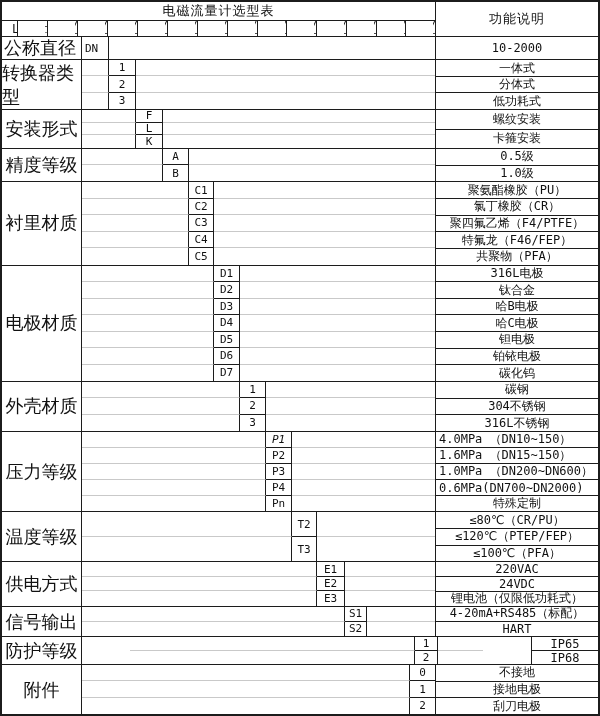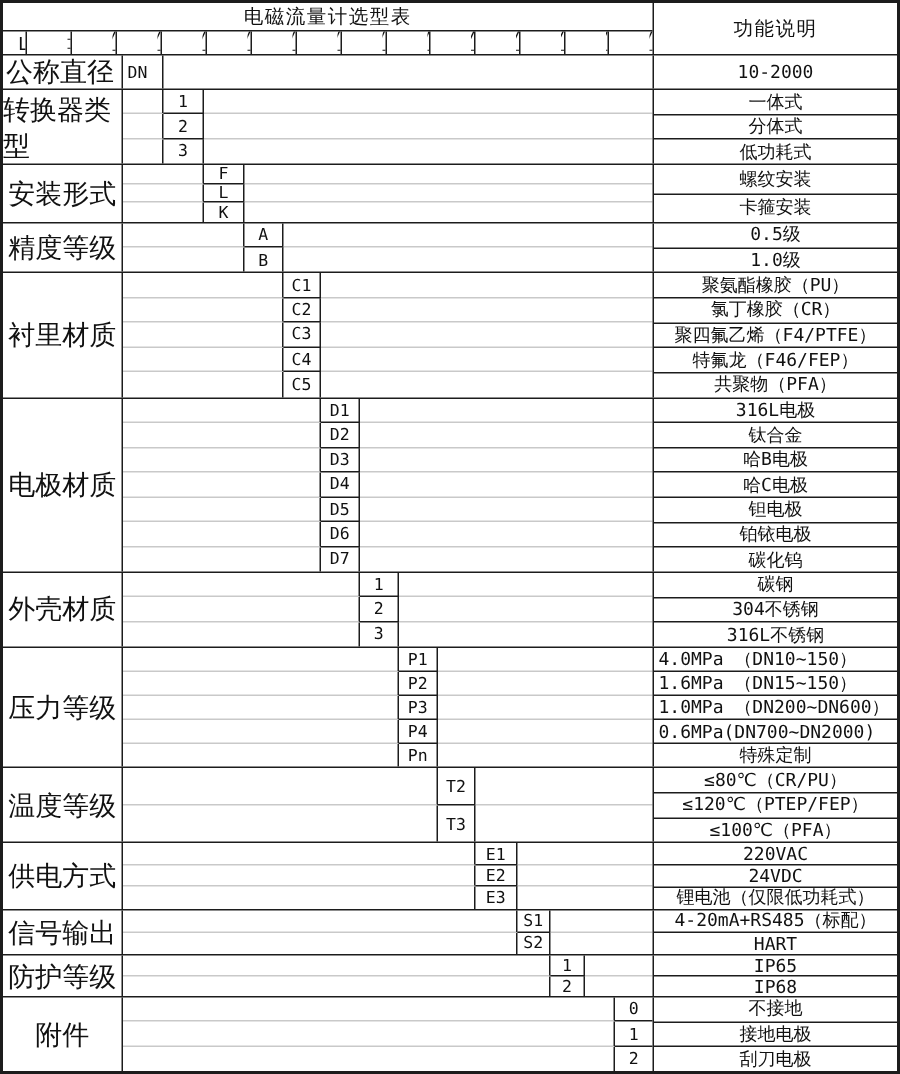"P1" div.code { font-style: none -> italic }
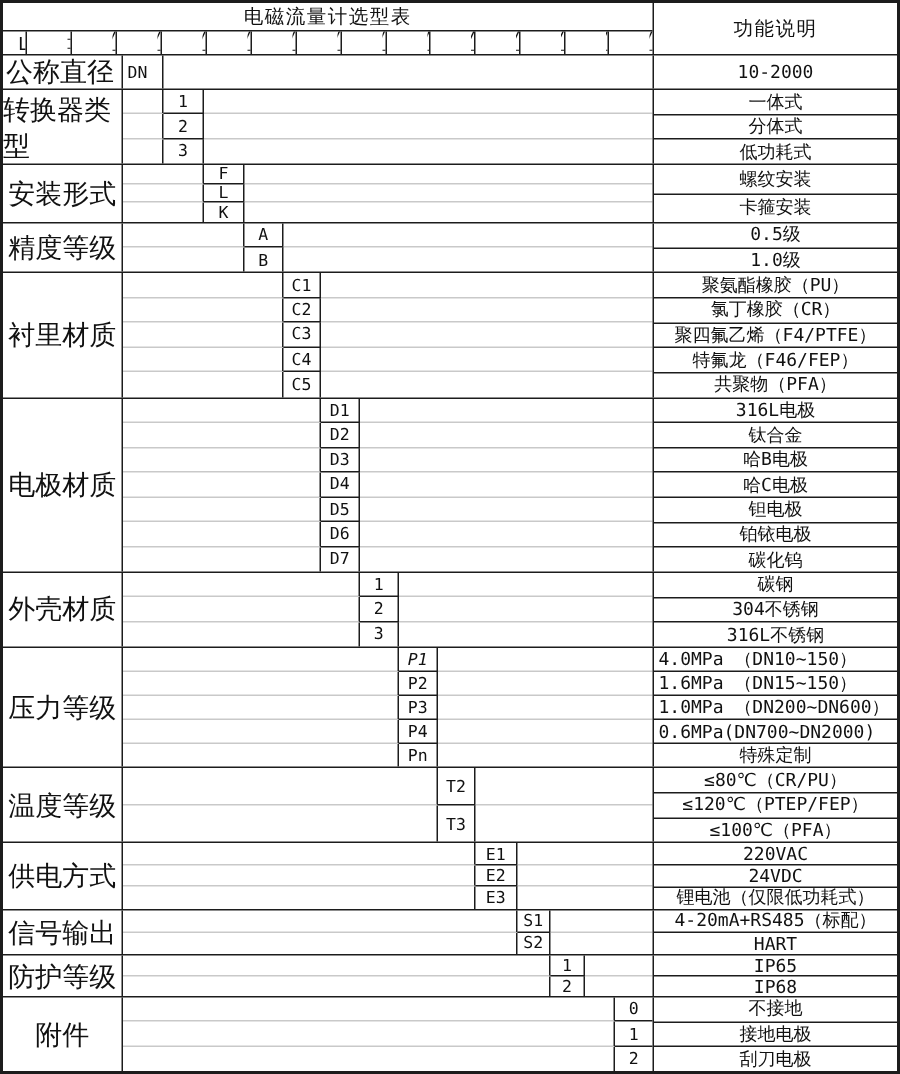"防护等级" div.group { gap: none -> 48px }
